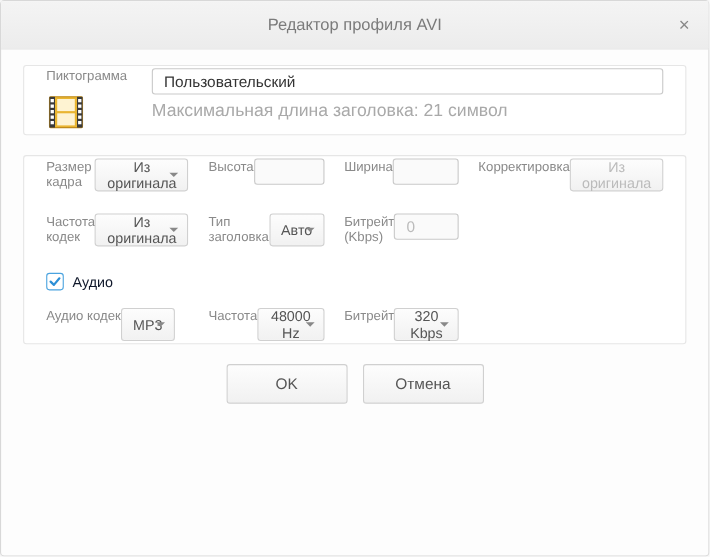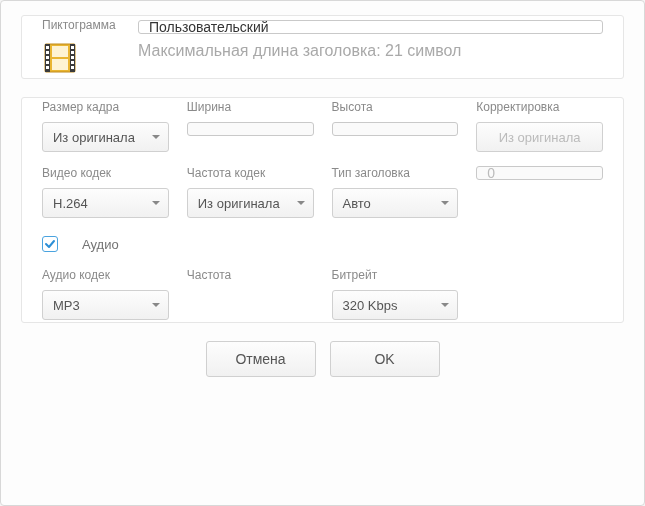"Редактор профиля AVI" div.titlebar { html: none -> <div> <span>Редактор профиля AVI</span> <span>×</span> </div> }
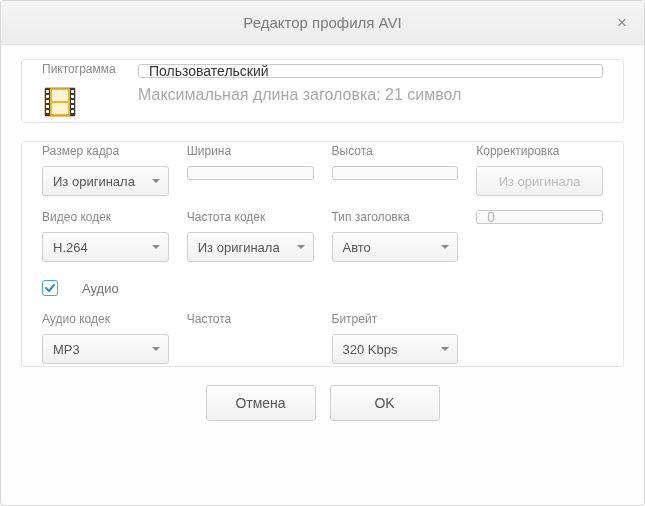"Пользовательский" .text-input { height: 14px -> 24px }
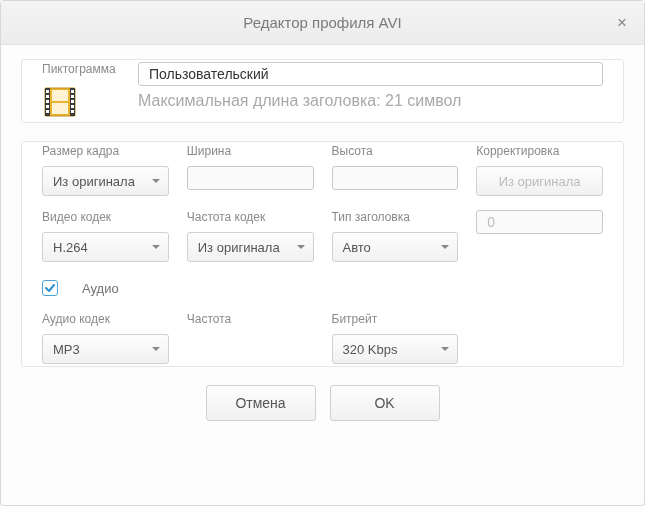"Размер кадра" .field { flex-direction: column -> none }
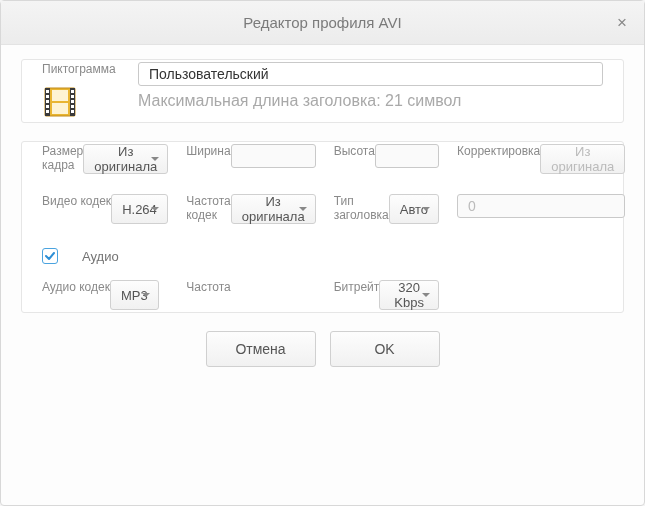"Ширина" div.field { order: before "Высота" -> after "Высота" }
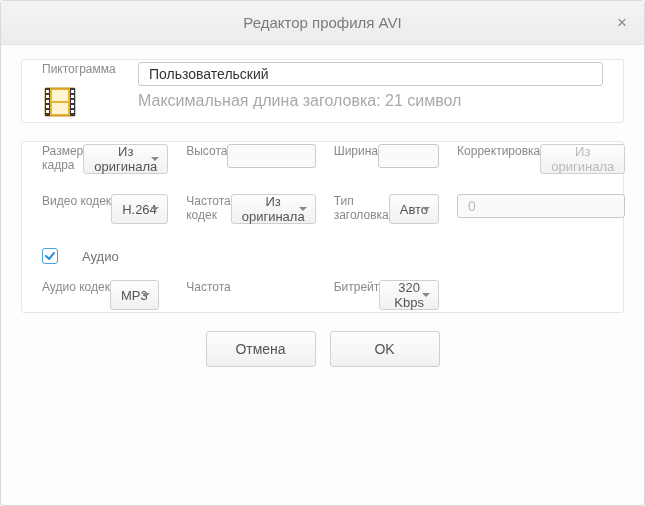"Видео кодек" div.field { html: <div> <span>Видео кодек</span> <div> <span>H.264</span> <span></span> </div> </div> -> none }
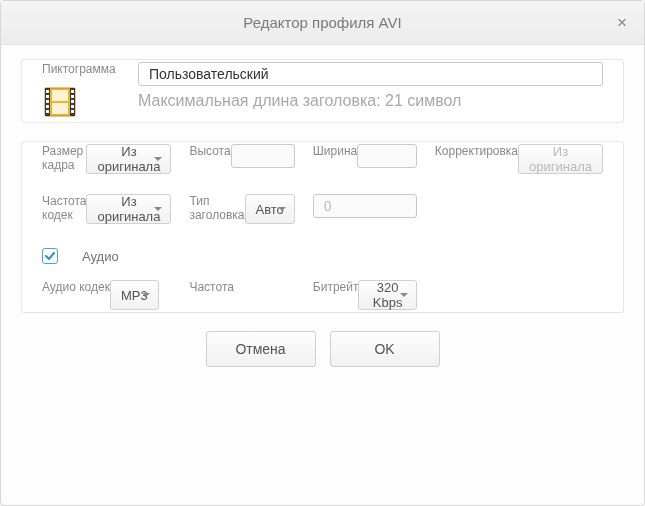"Битрейт (Kbps)" span.label { html: none -> <span>Битрейт (Kbps)</span> }
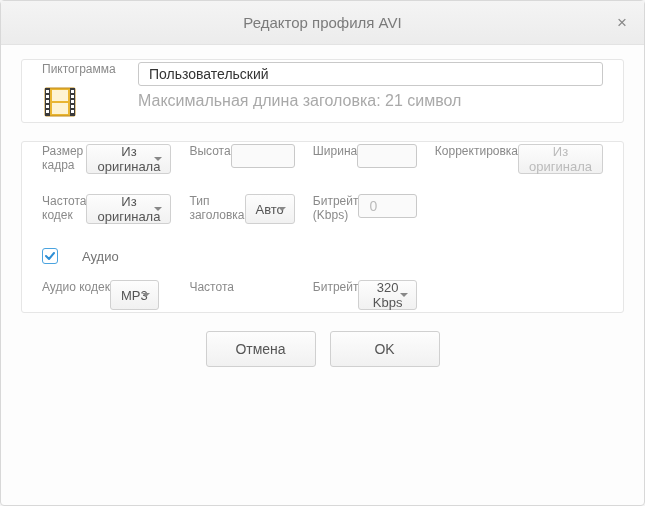"Аудио" .check-label { color: #737373 -> #0f172a; margin-left: 16px -> none }
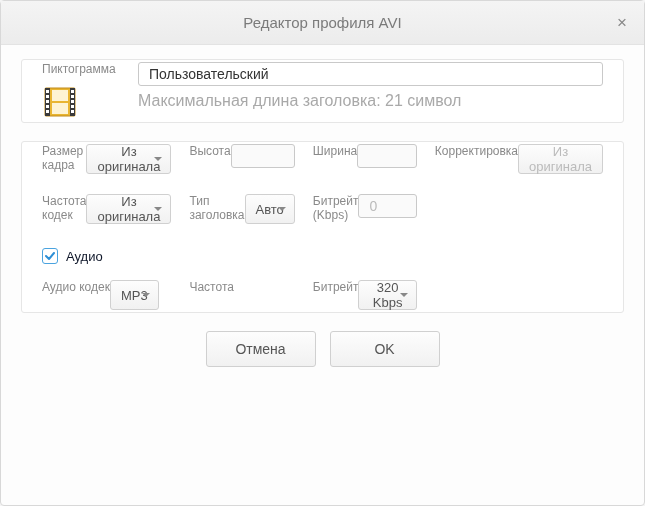"48000 Hz" div.select { html: none -> <div> <span>48000 Hz</span> <span></span> </div> }
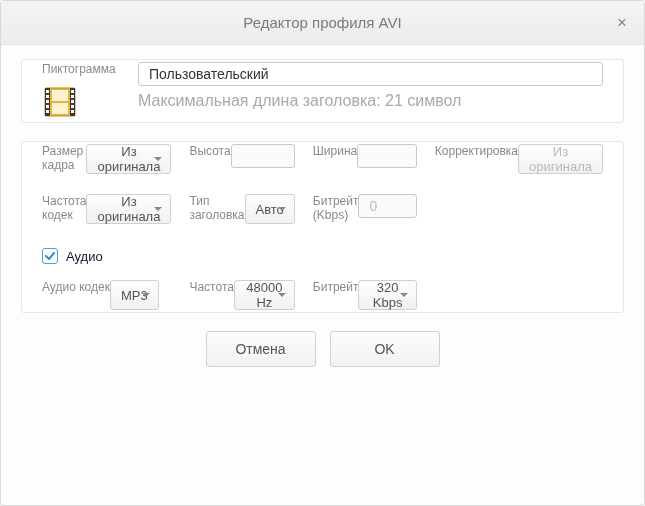"Отмена" div.button { order: before "OK" -> after "OK" }
